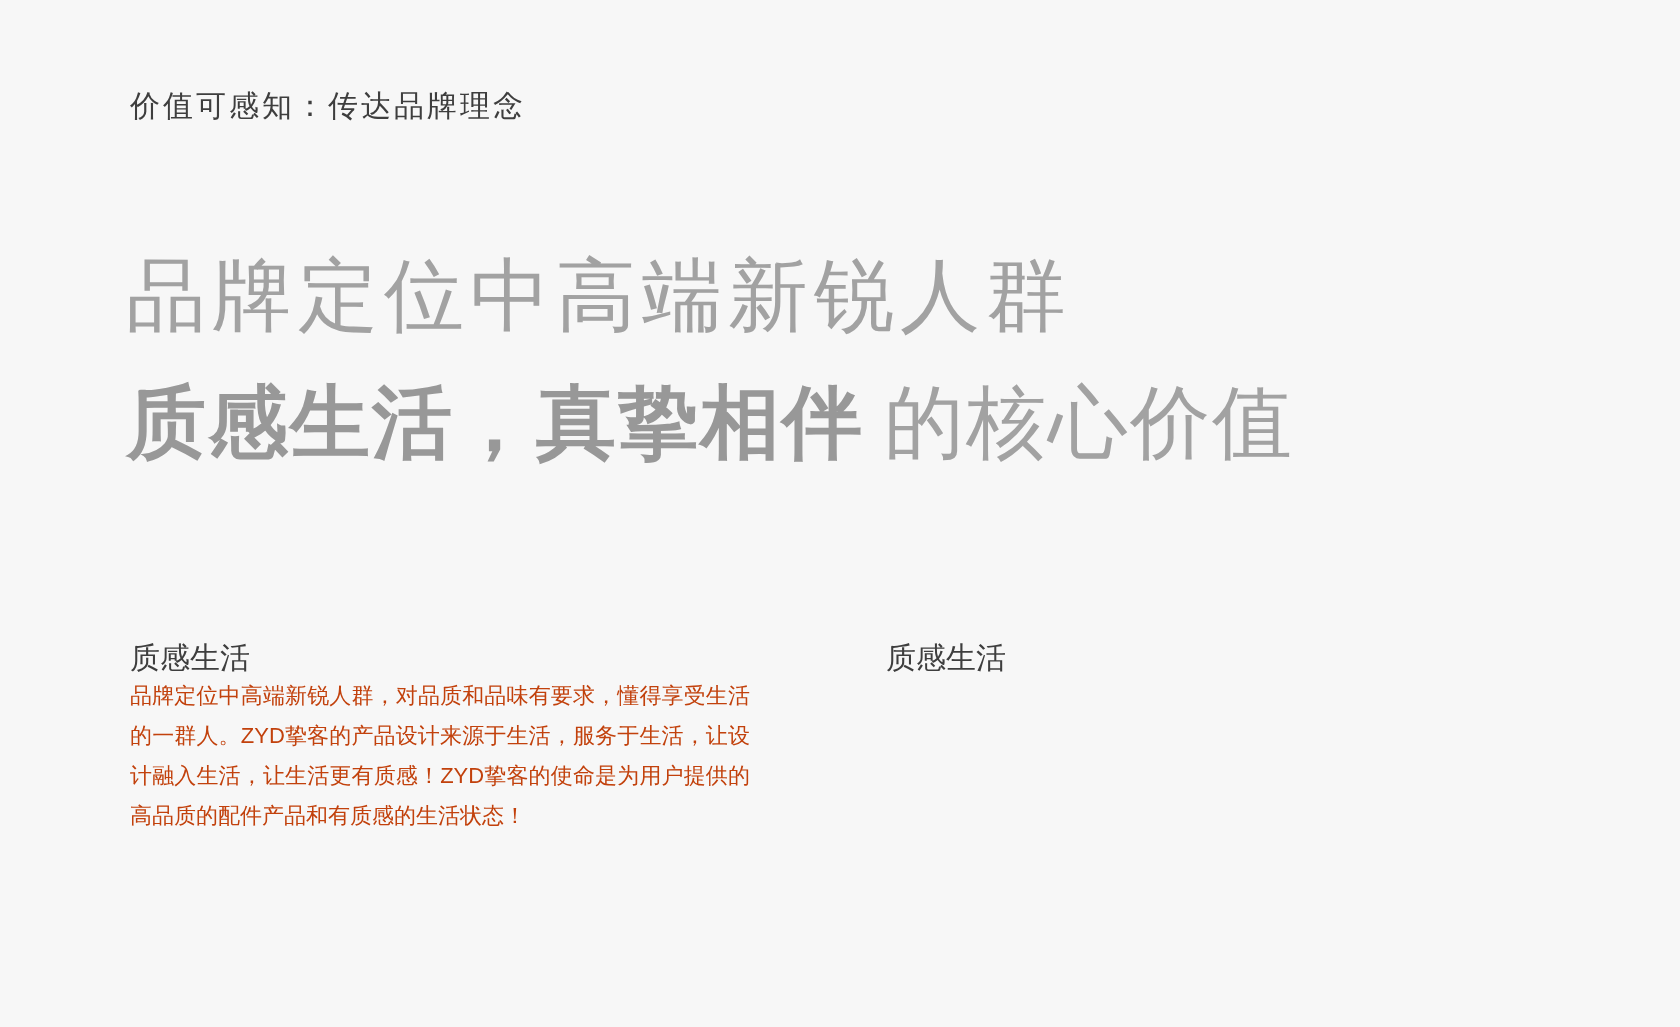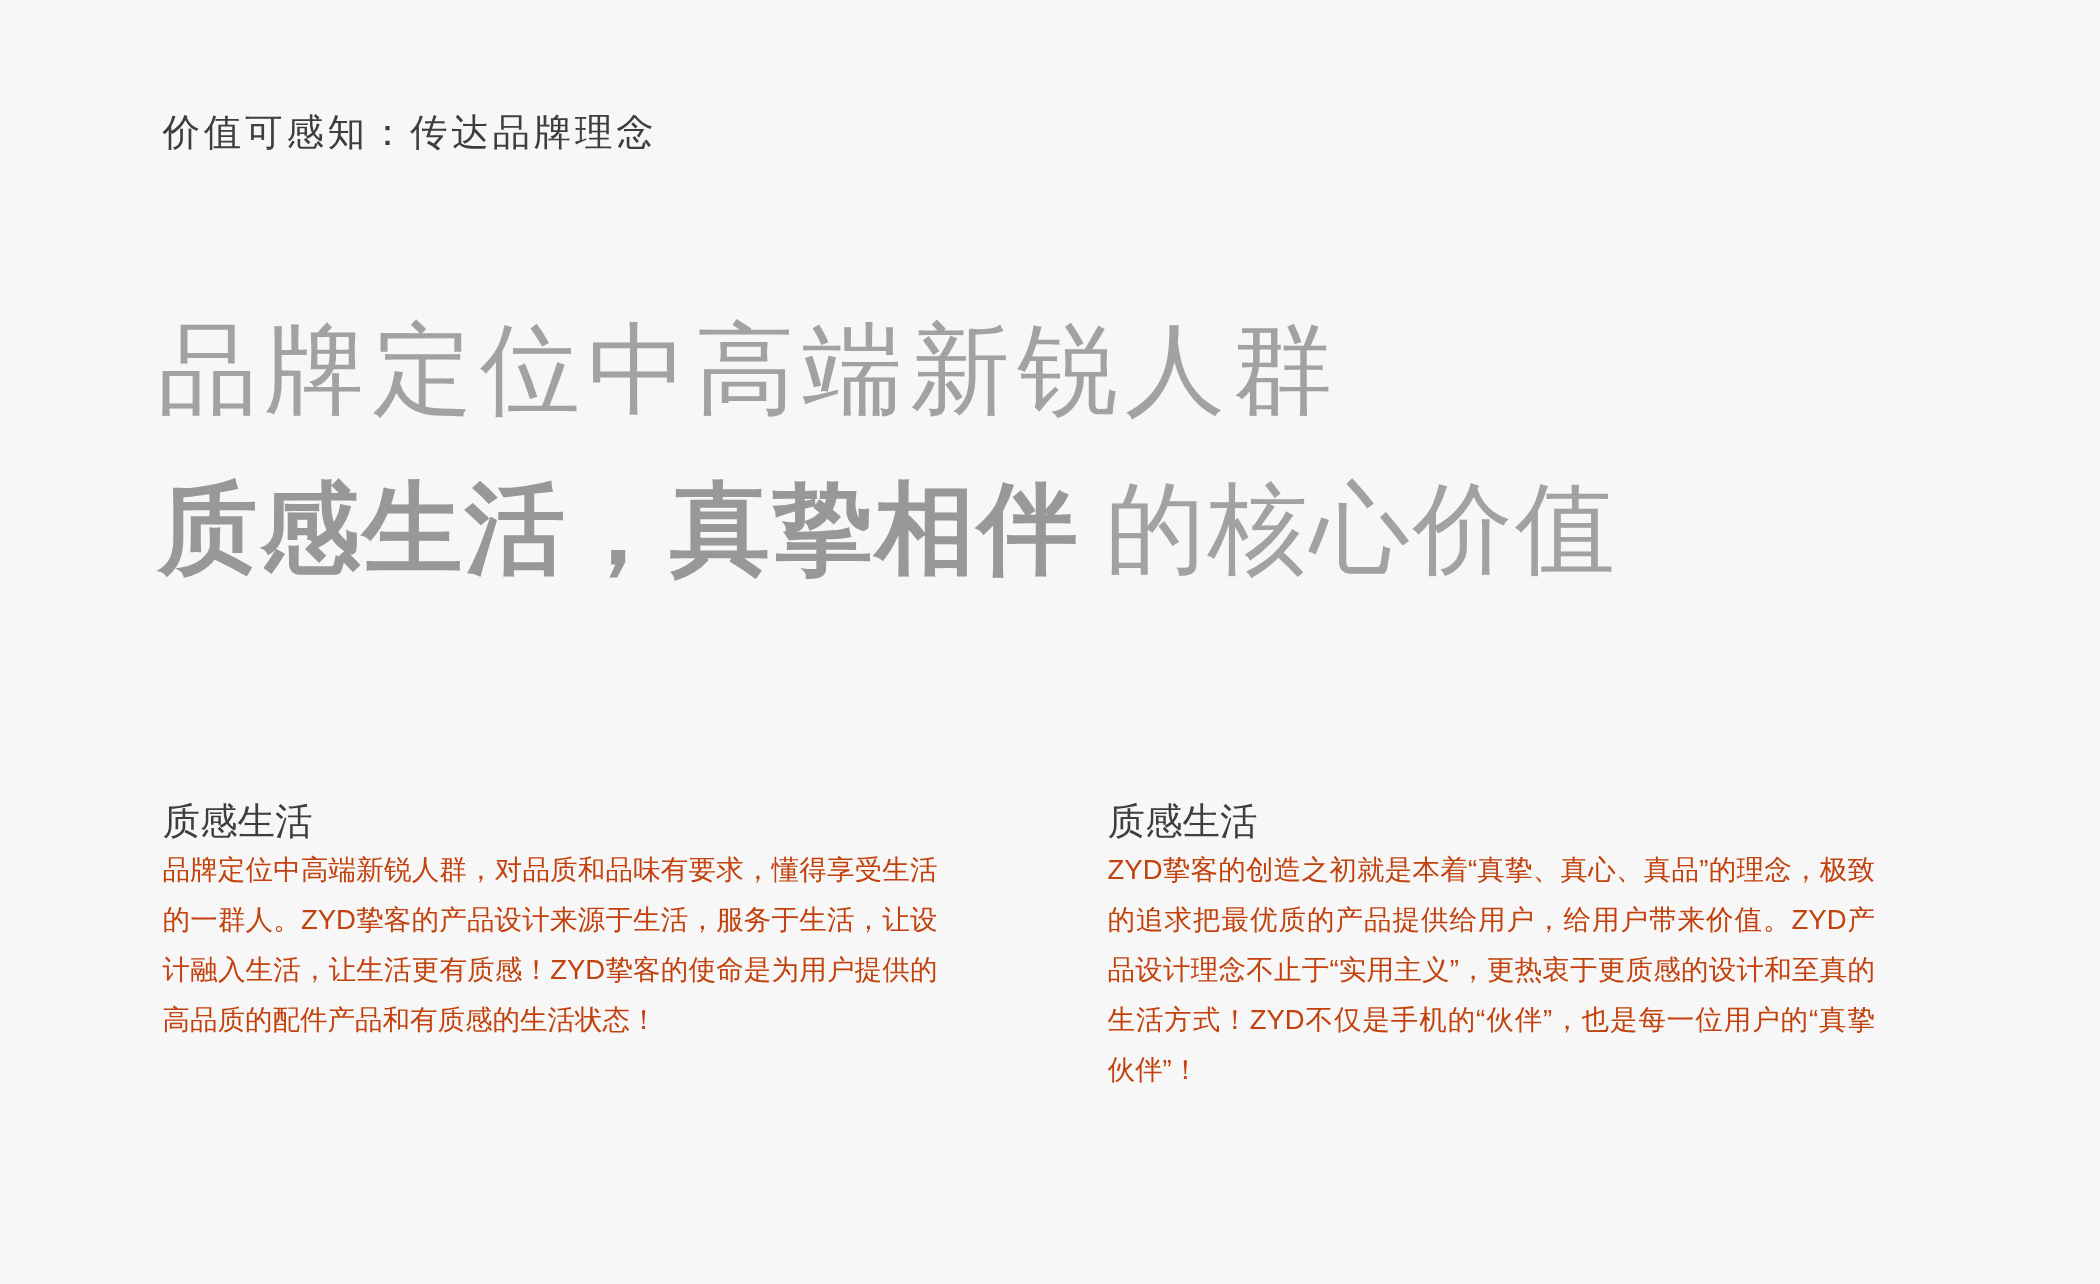"ZYD挚客的创造之初就是本着“真挚、真心、真品”的理念，极致的追求把最优质的产品" div.column-body { html: <div>ZYD挚客的创造之初就是本着“真挚、真心、真品”的理念，极致的追求把最优质的产品提供给用户，给用户带来价值。ZYD产品设计理念不止于“实用主义”，更热衷于更质感的设计和至真的生活方式！ZYD不仅是手机的“伙伴”，也是每一位用户的“真挚伙伴”！</div> -> none }
